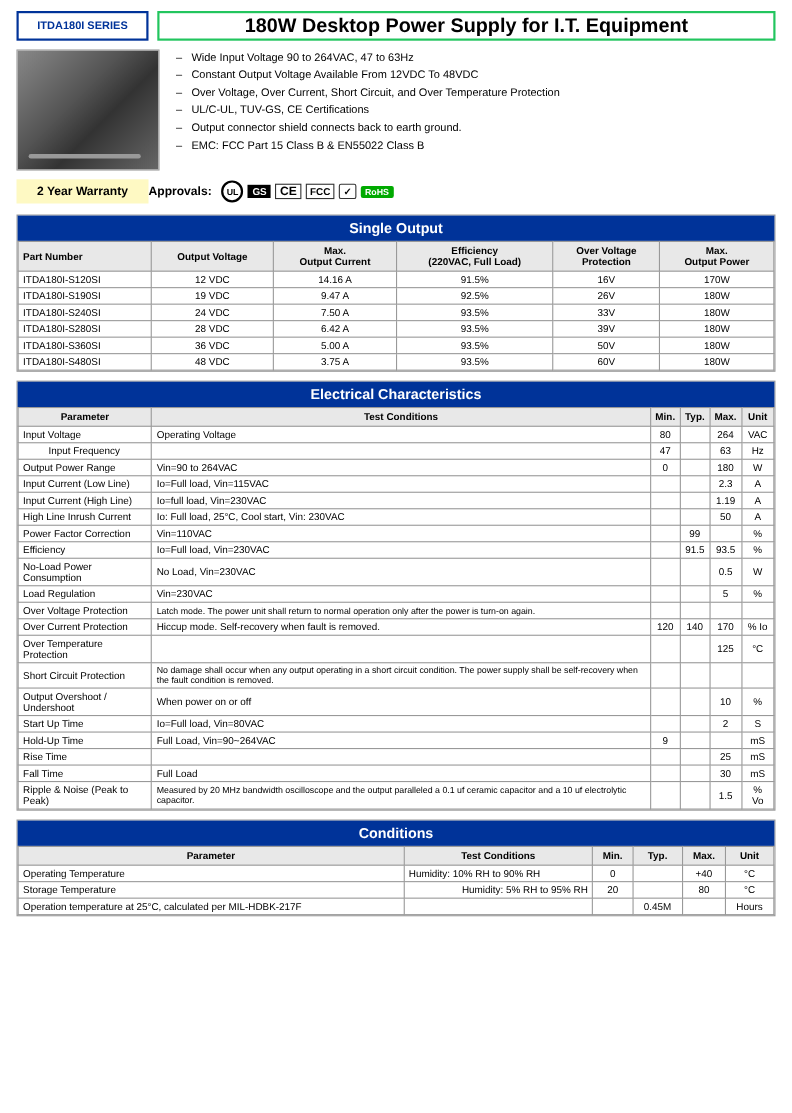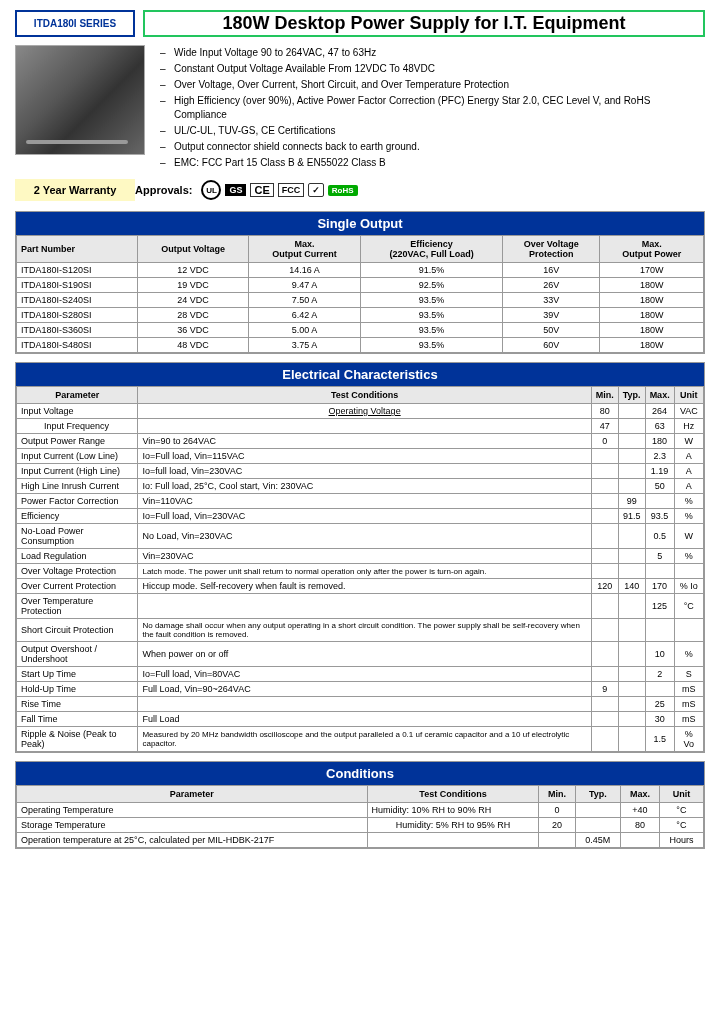"High Efficiency (over 90%), Active" li { html: <li>High Efficiency (over 90%), Active Power Factor Correction (PFC) Energy Star 2.0, CEC Level V, and RoHS Compliance</li> -> none }
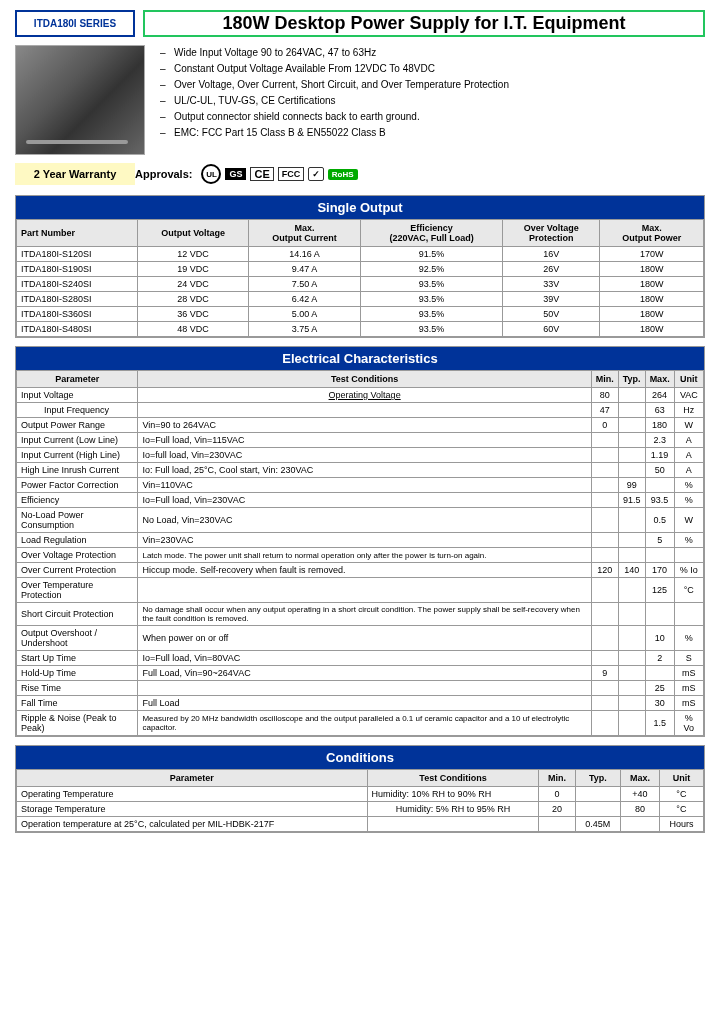"Operating Voltage" td { text-align: center -> left; text-decoration: underline -> none }
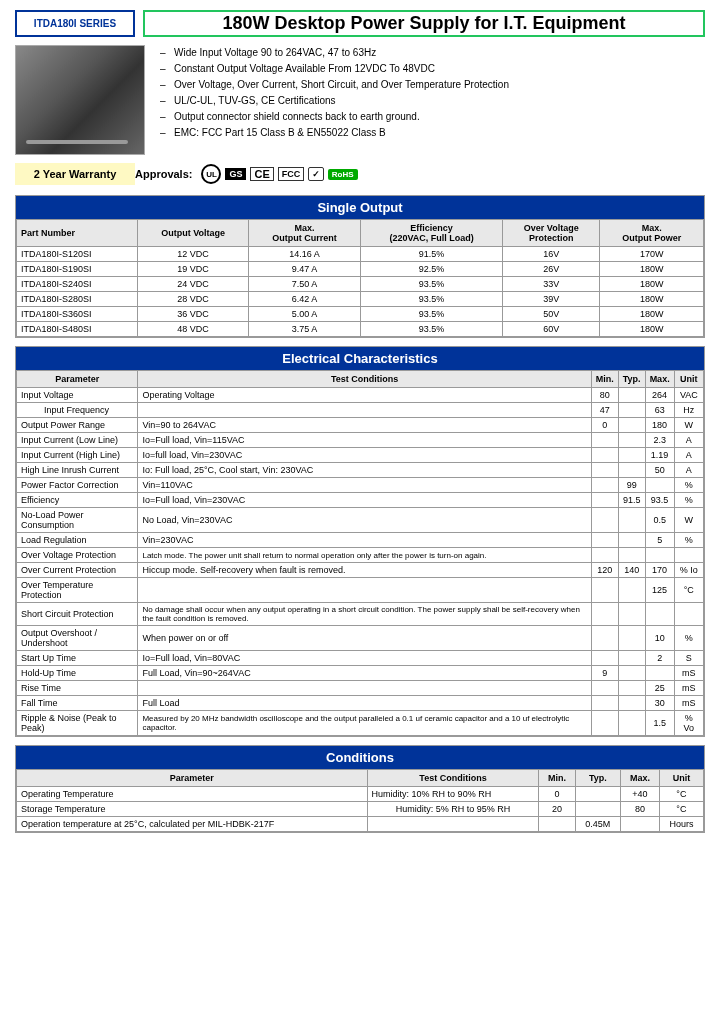"Humidity: 5% RH to 95%" td { text-align: center -> right }
